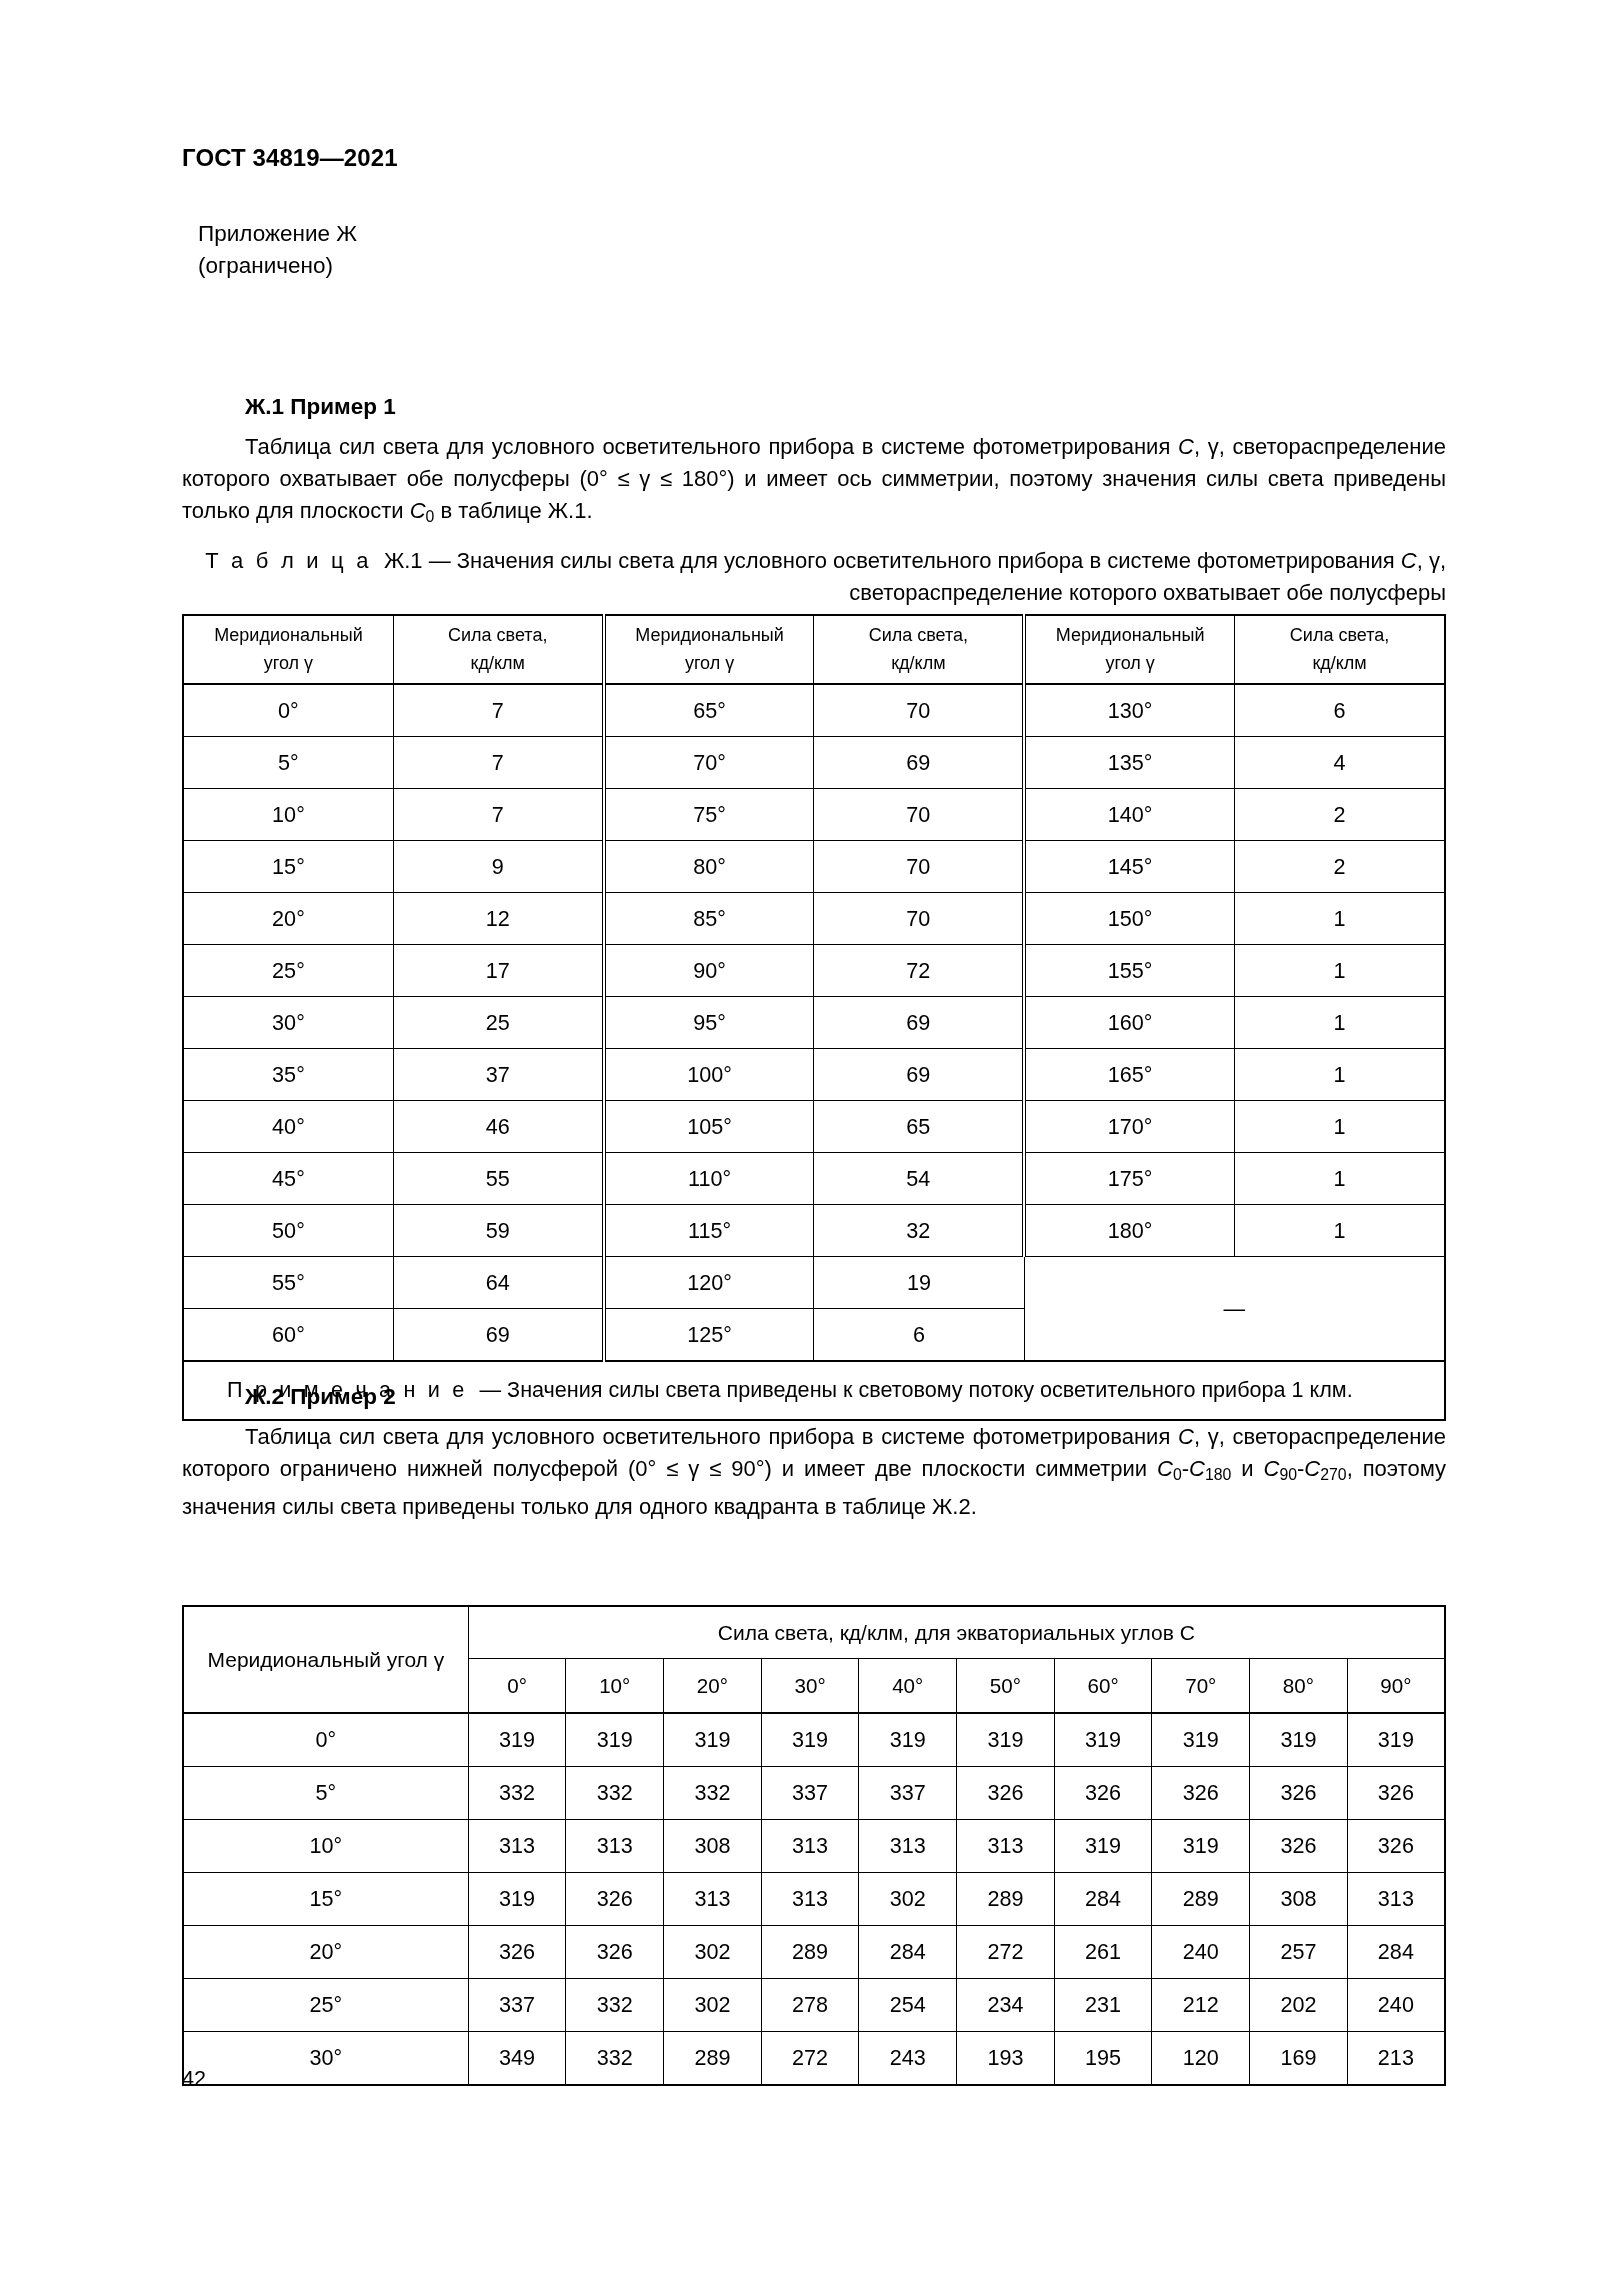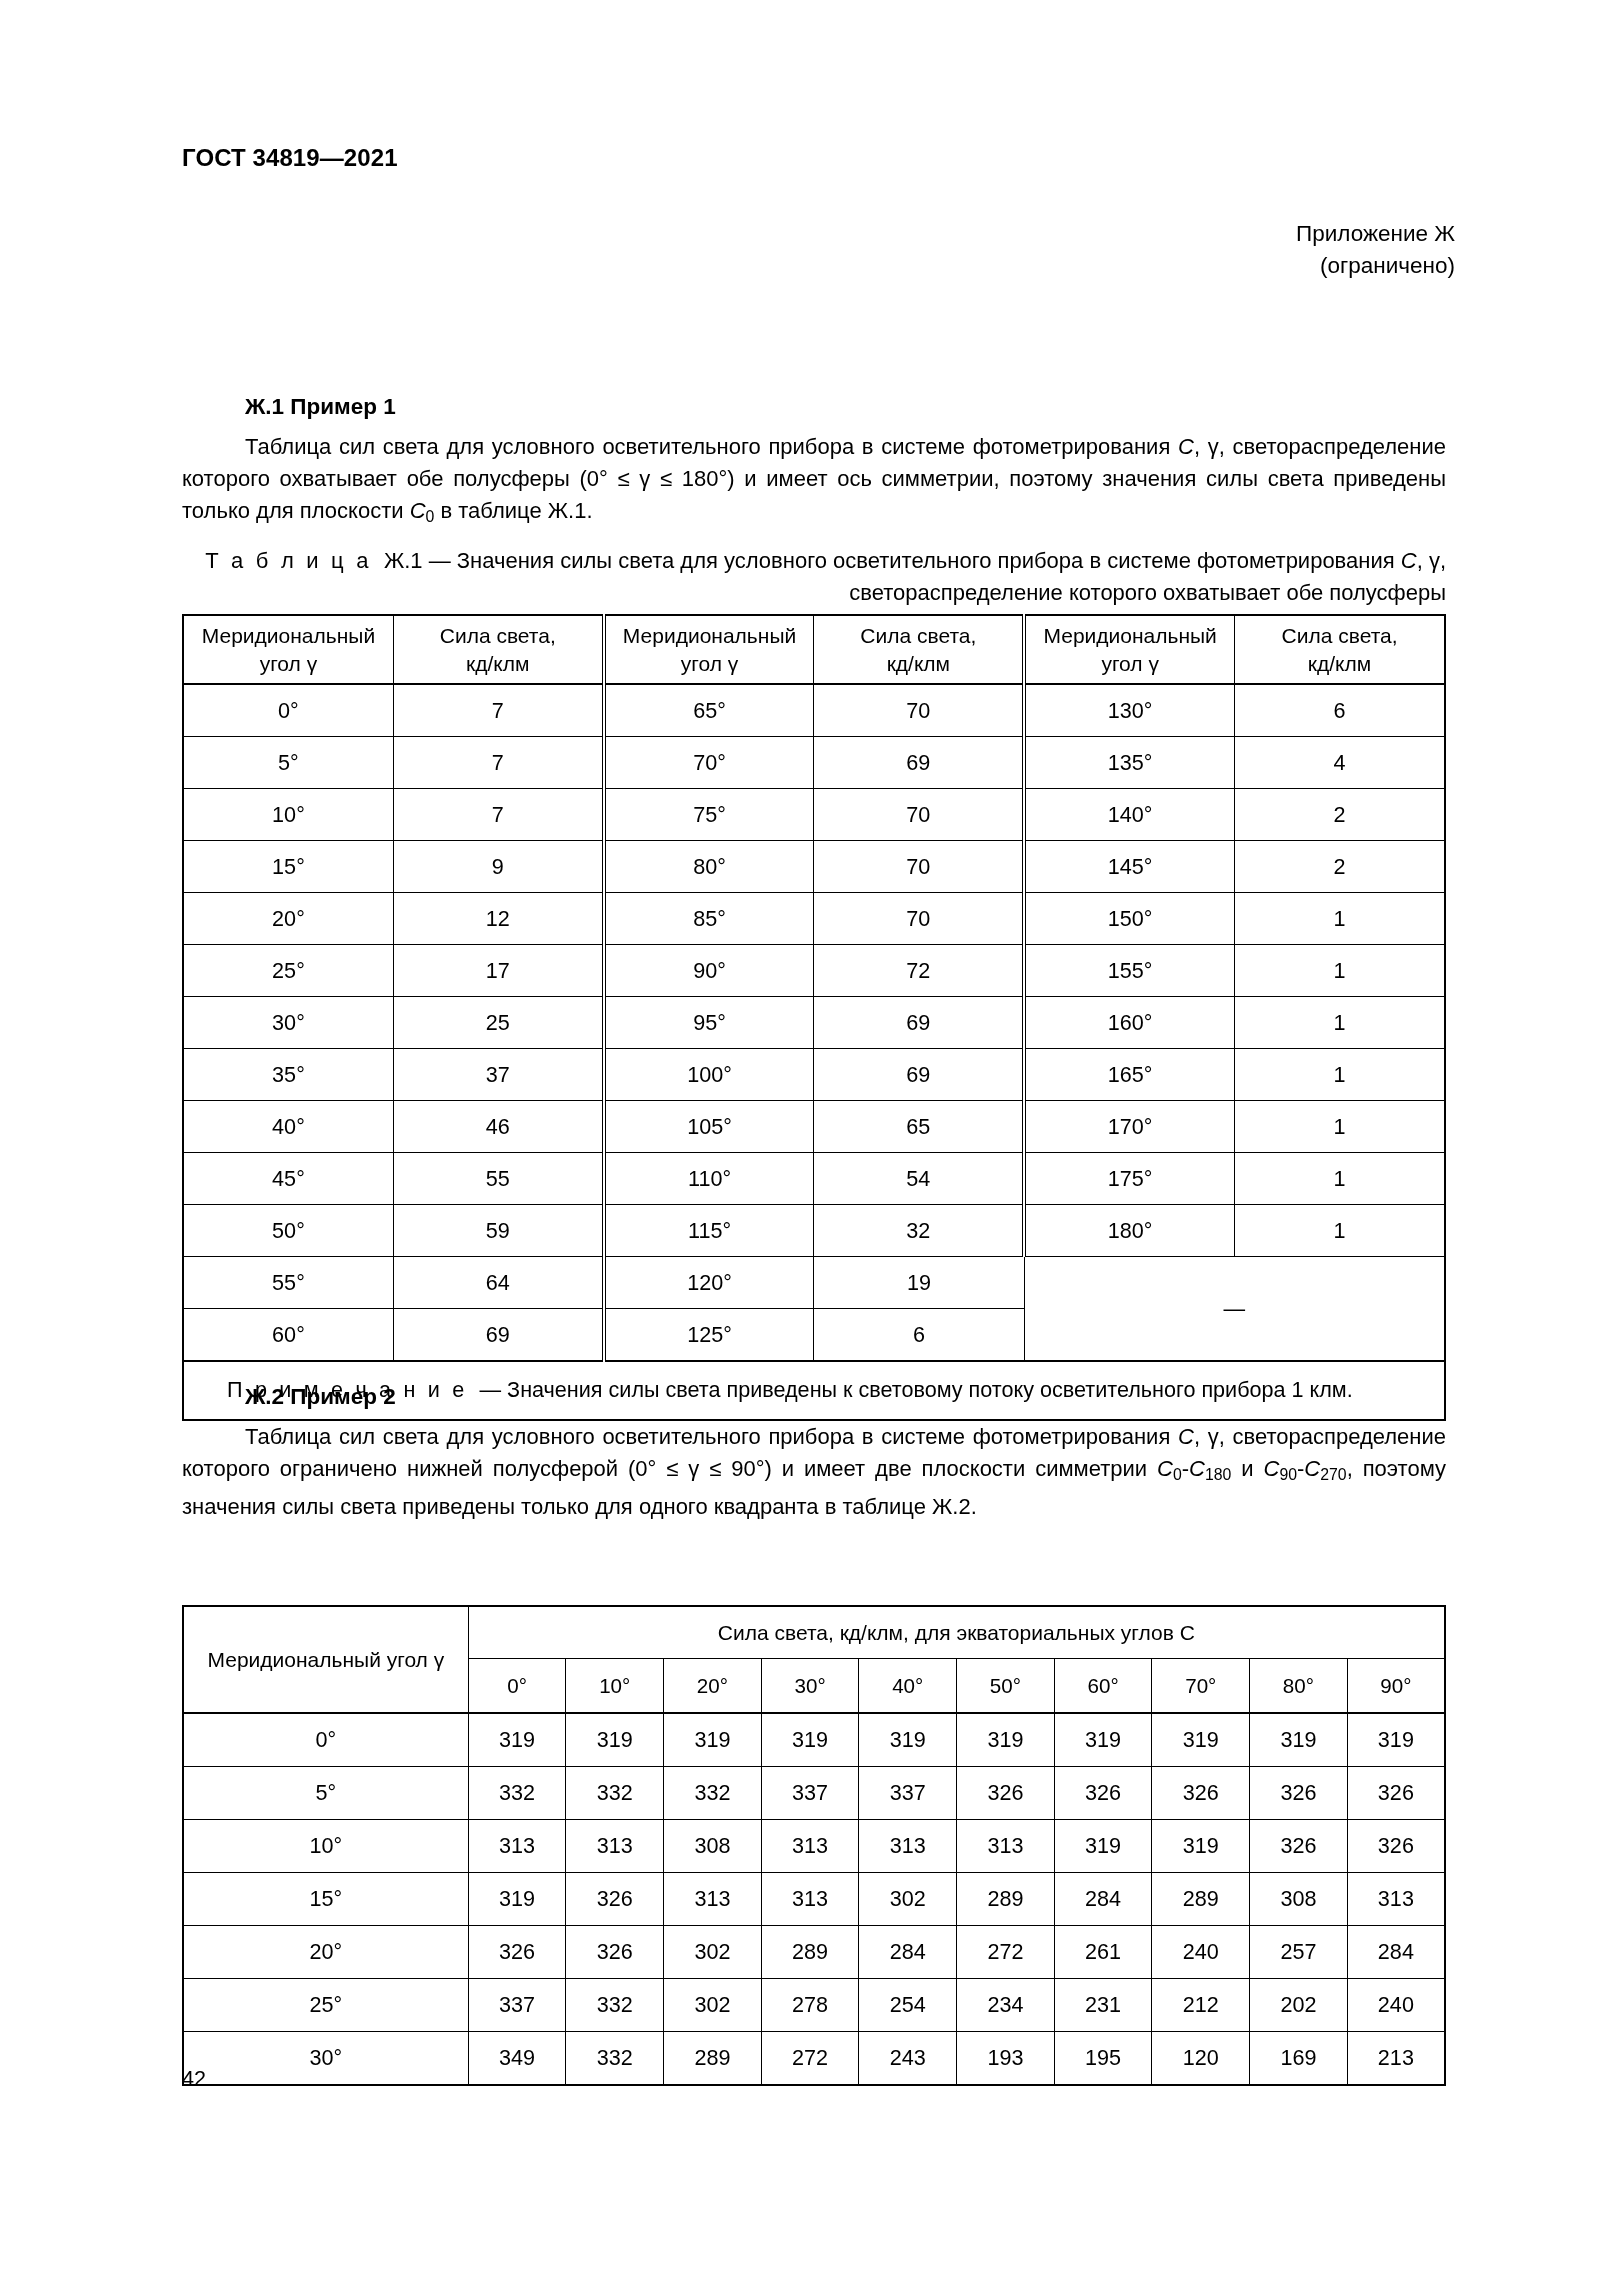"Приложение Ж" .appendix-block { left: 191px -> 198px; text-align: right -> left }
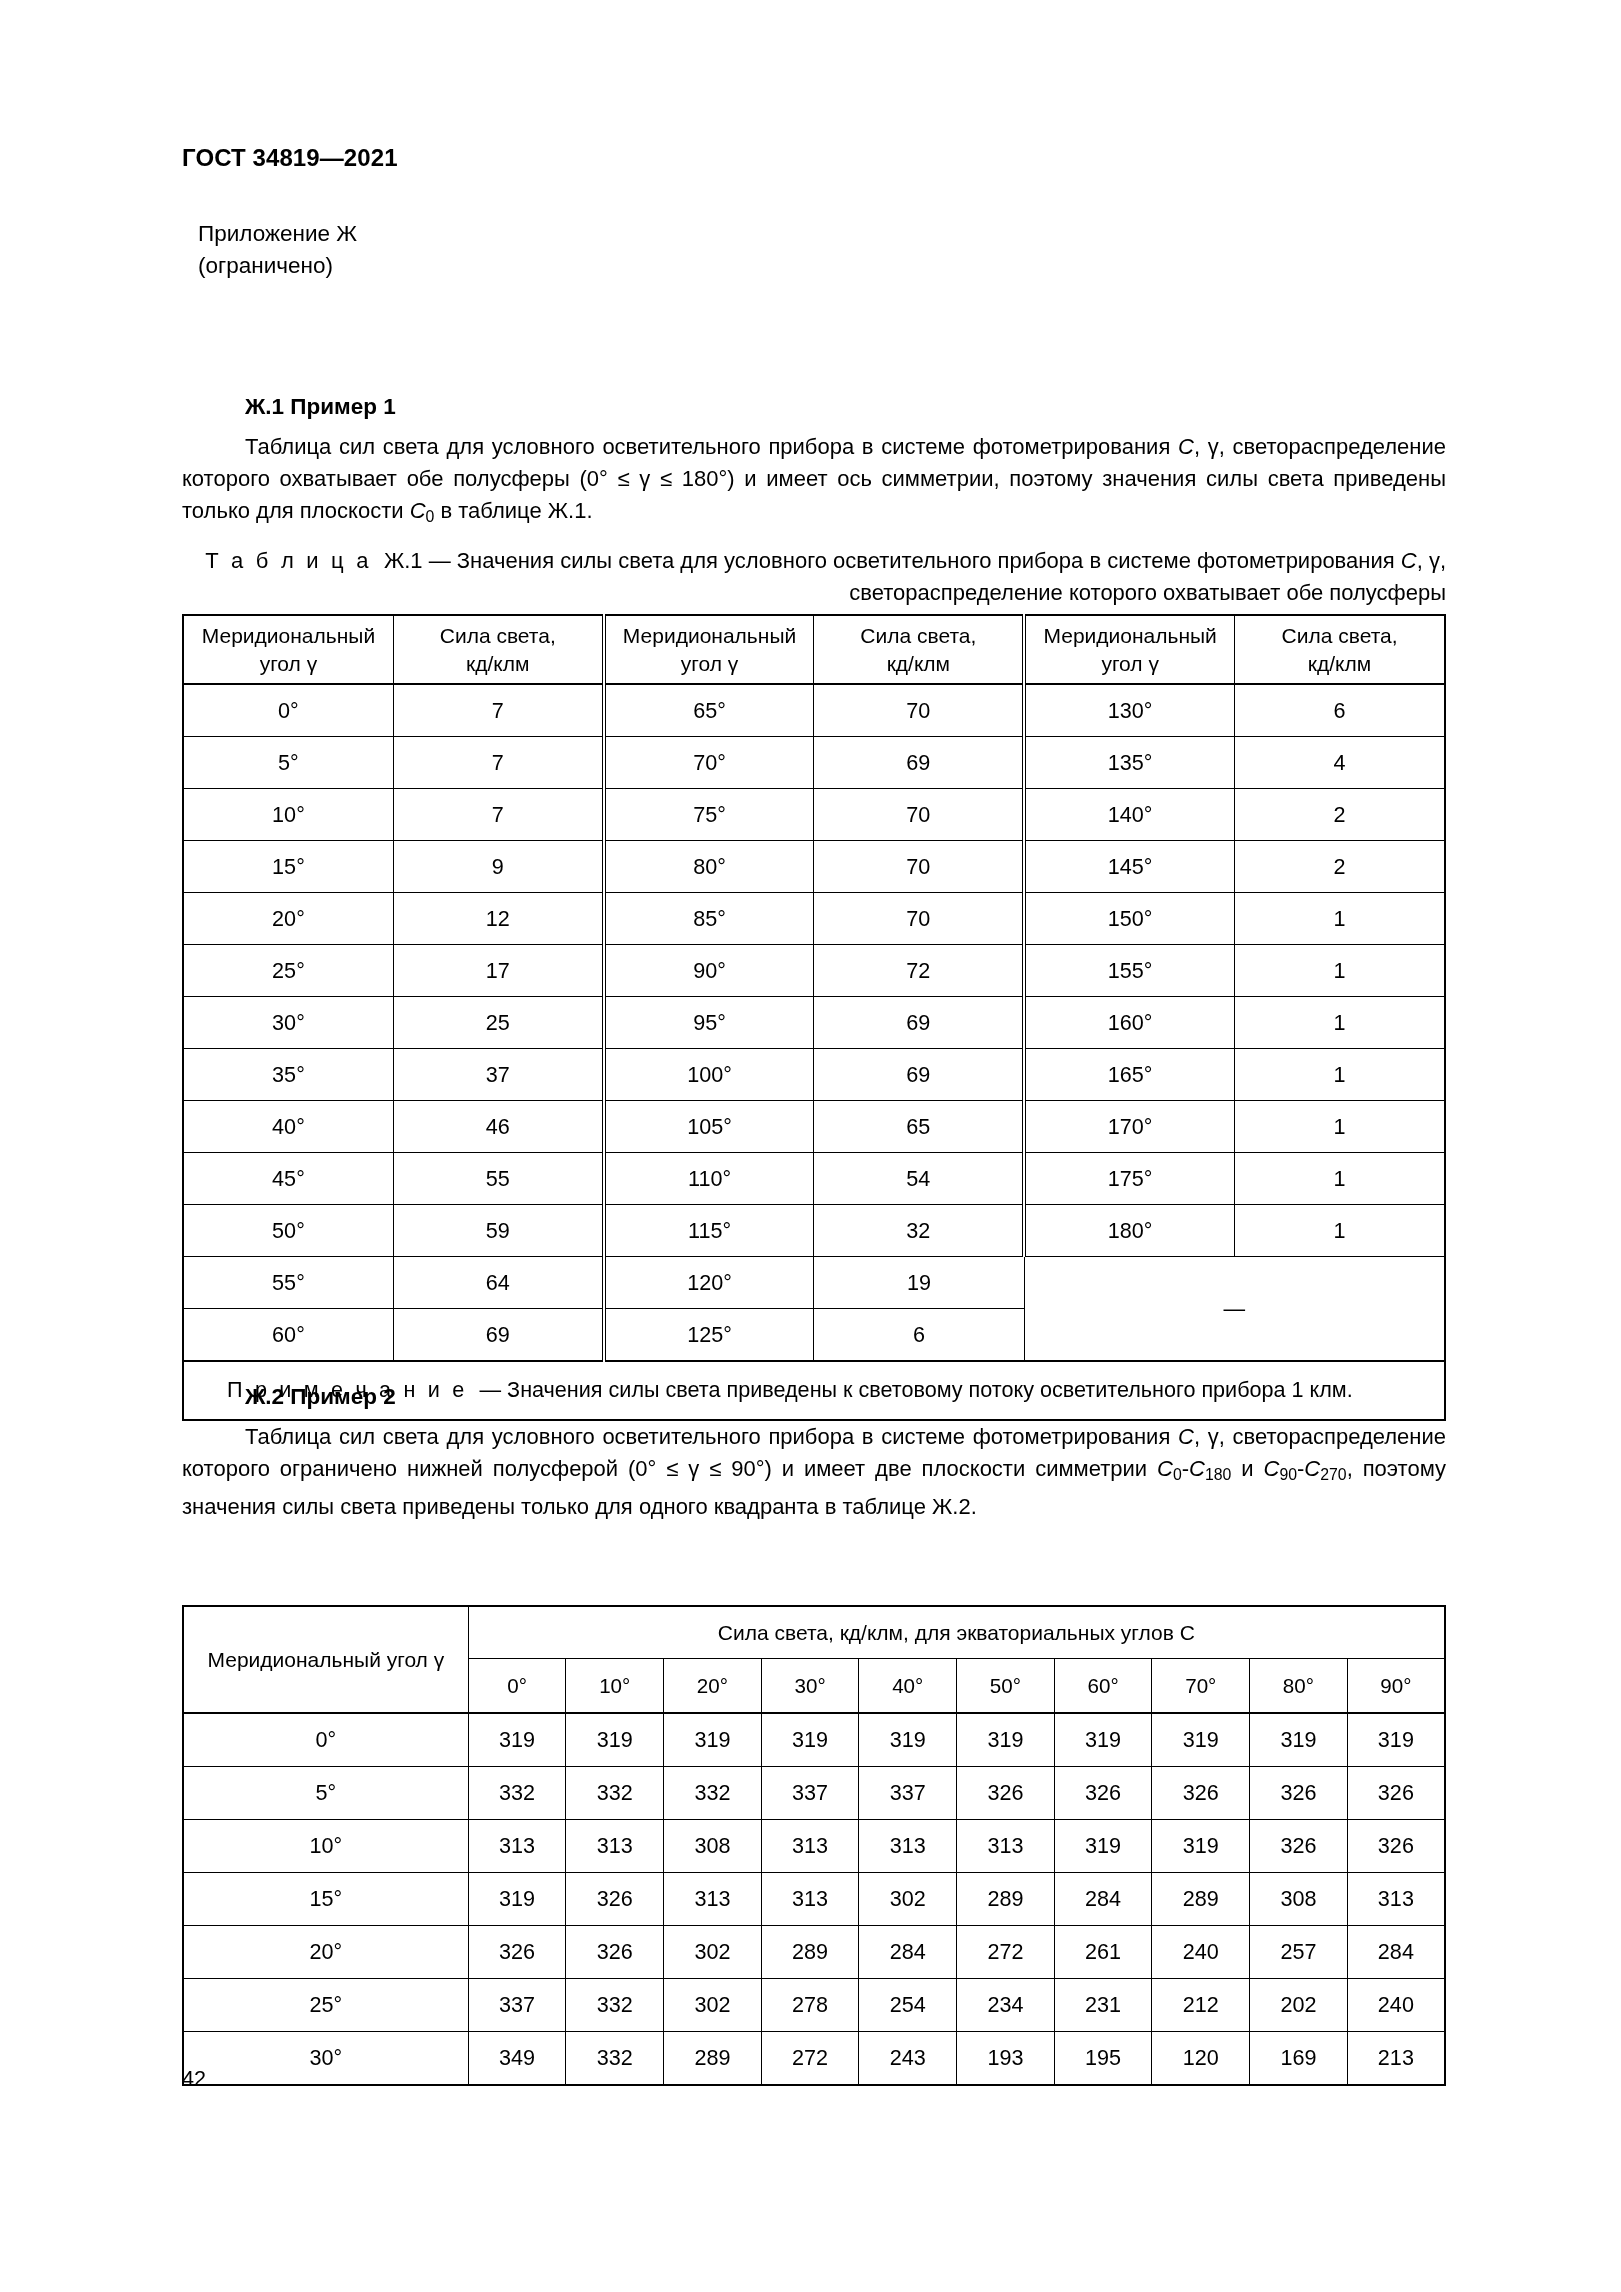"Меридиональный" #tbl1 th.hd { font-size: 21px -> 18px }
